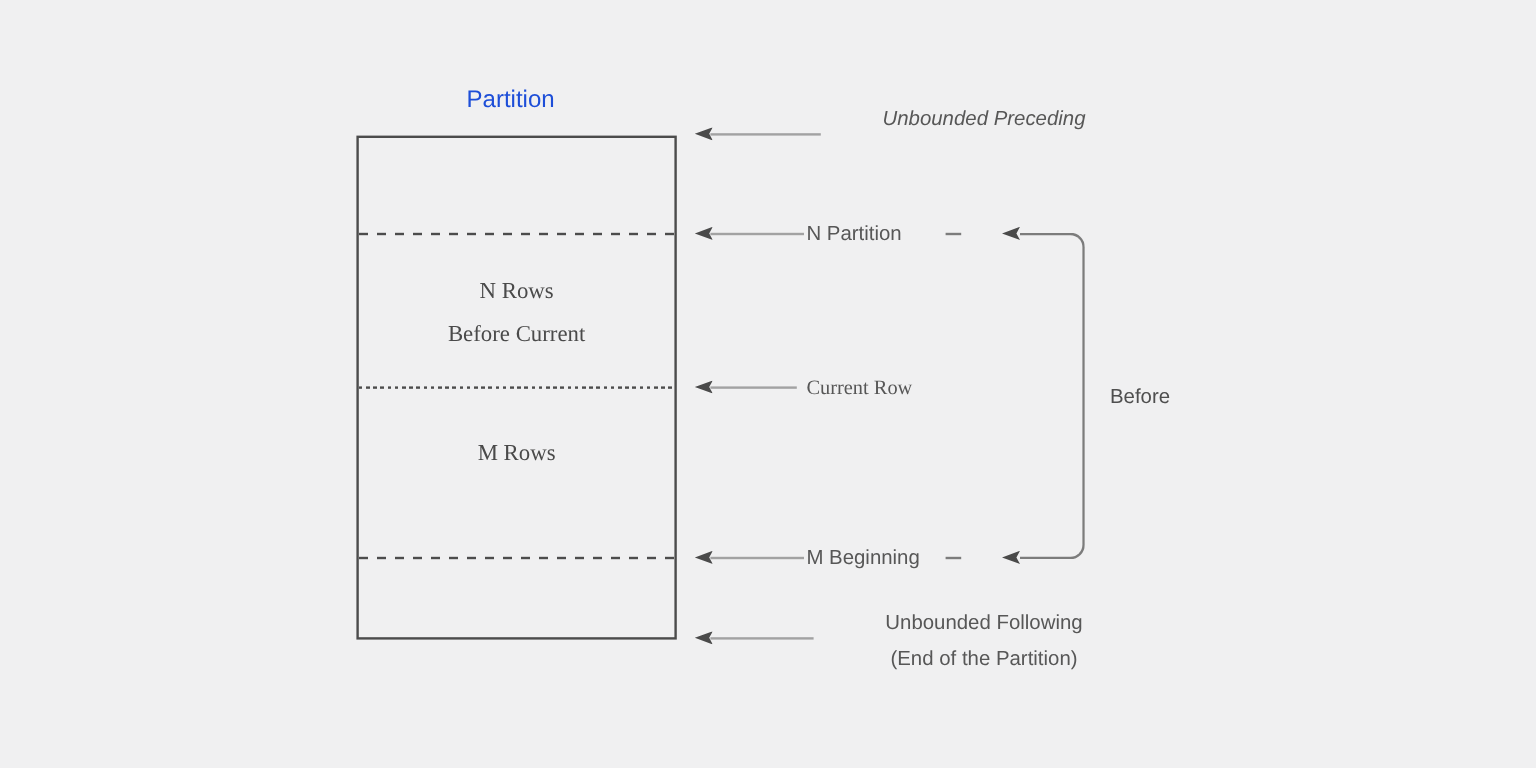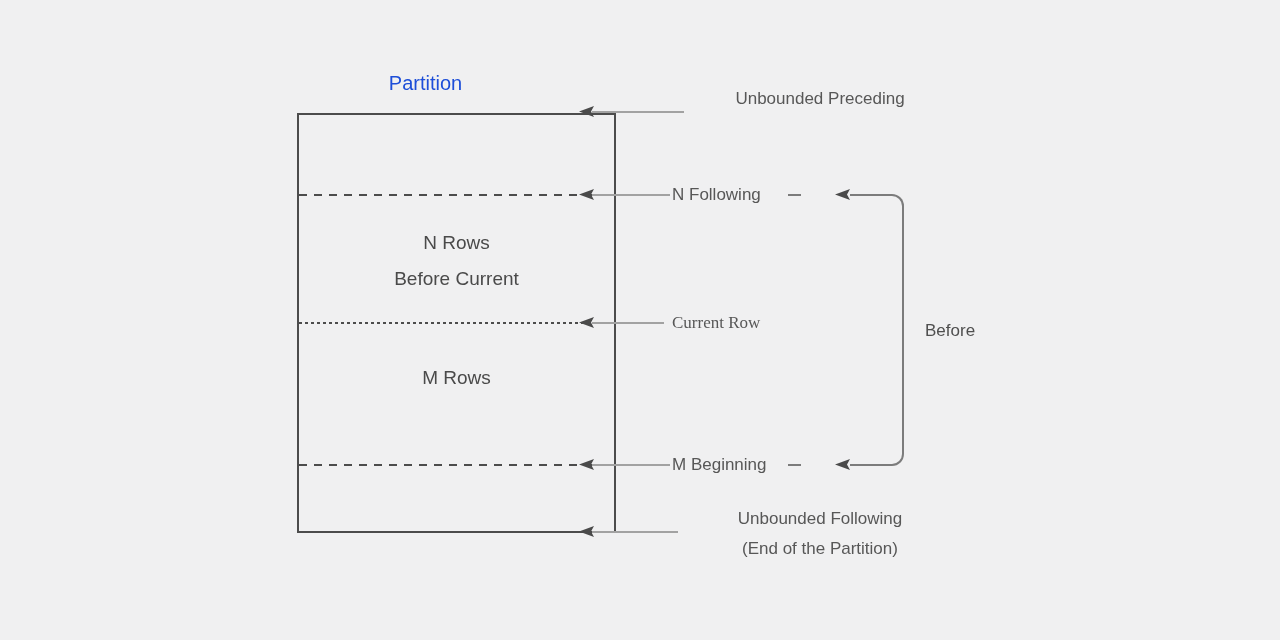"Unbounded Preceding" .mblock.unbounded-preceding { font-style: none -> italic }
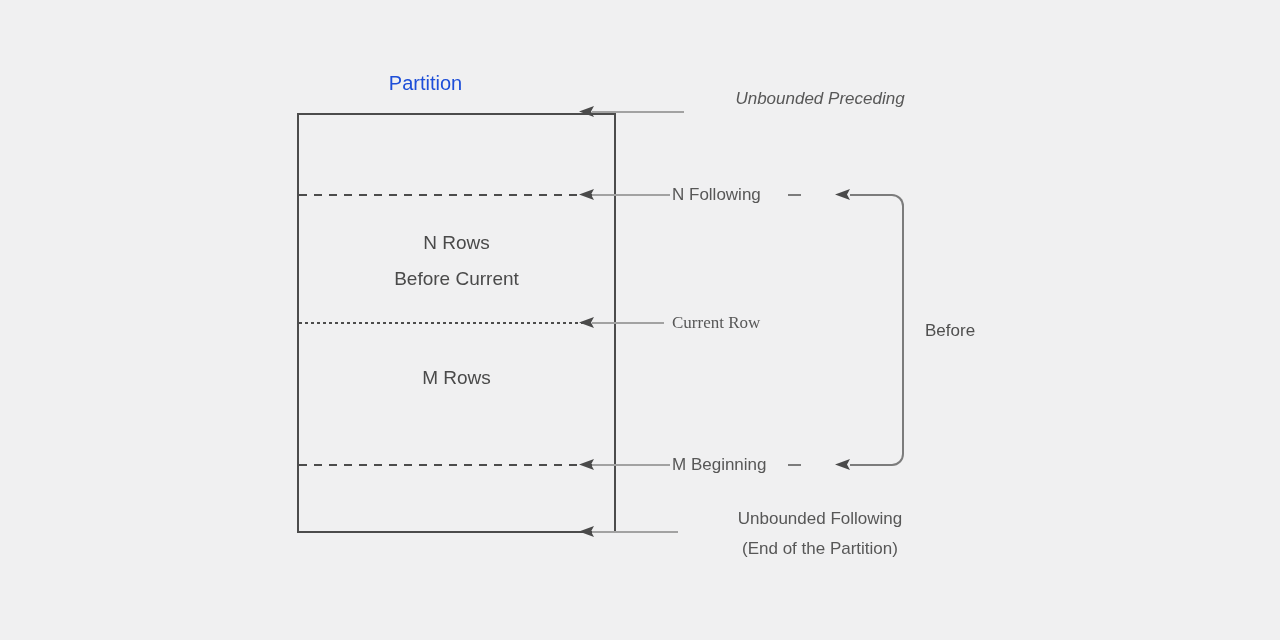"N Following" div.mlabel { text: Following -> Partition }
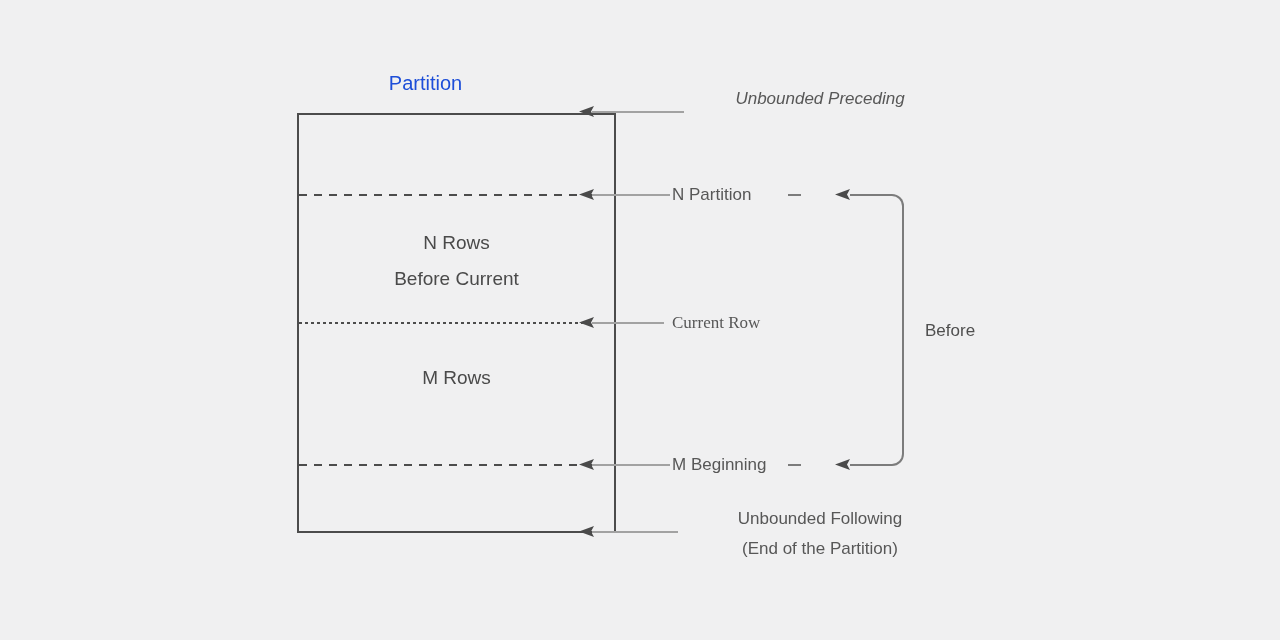"N Rows" .partition-box { font-family: none -> Liberation Serif, serif; width: 319px -> 267px }
